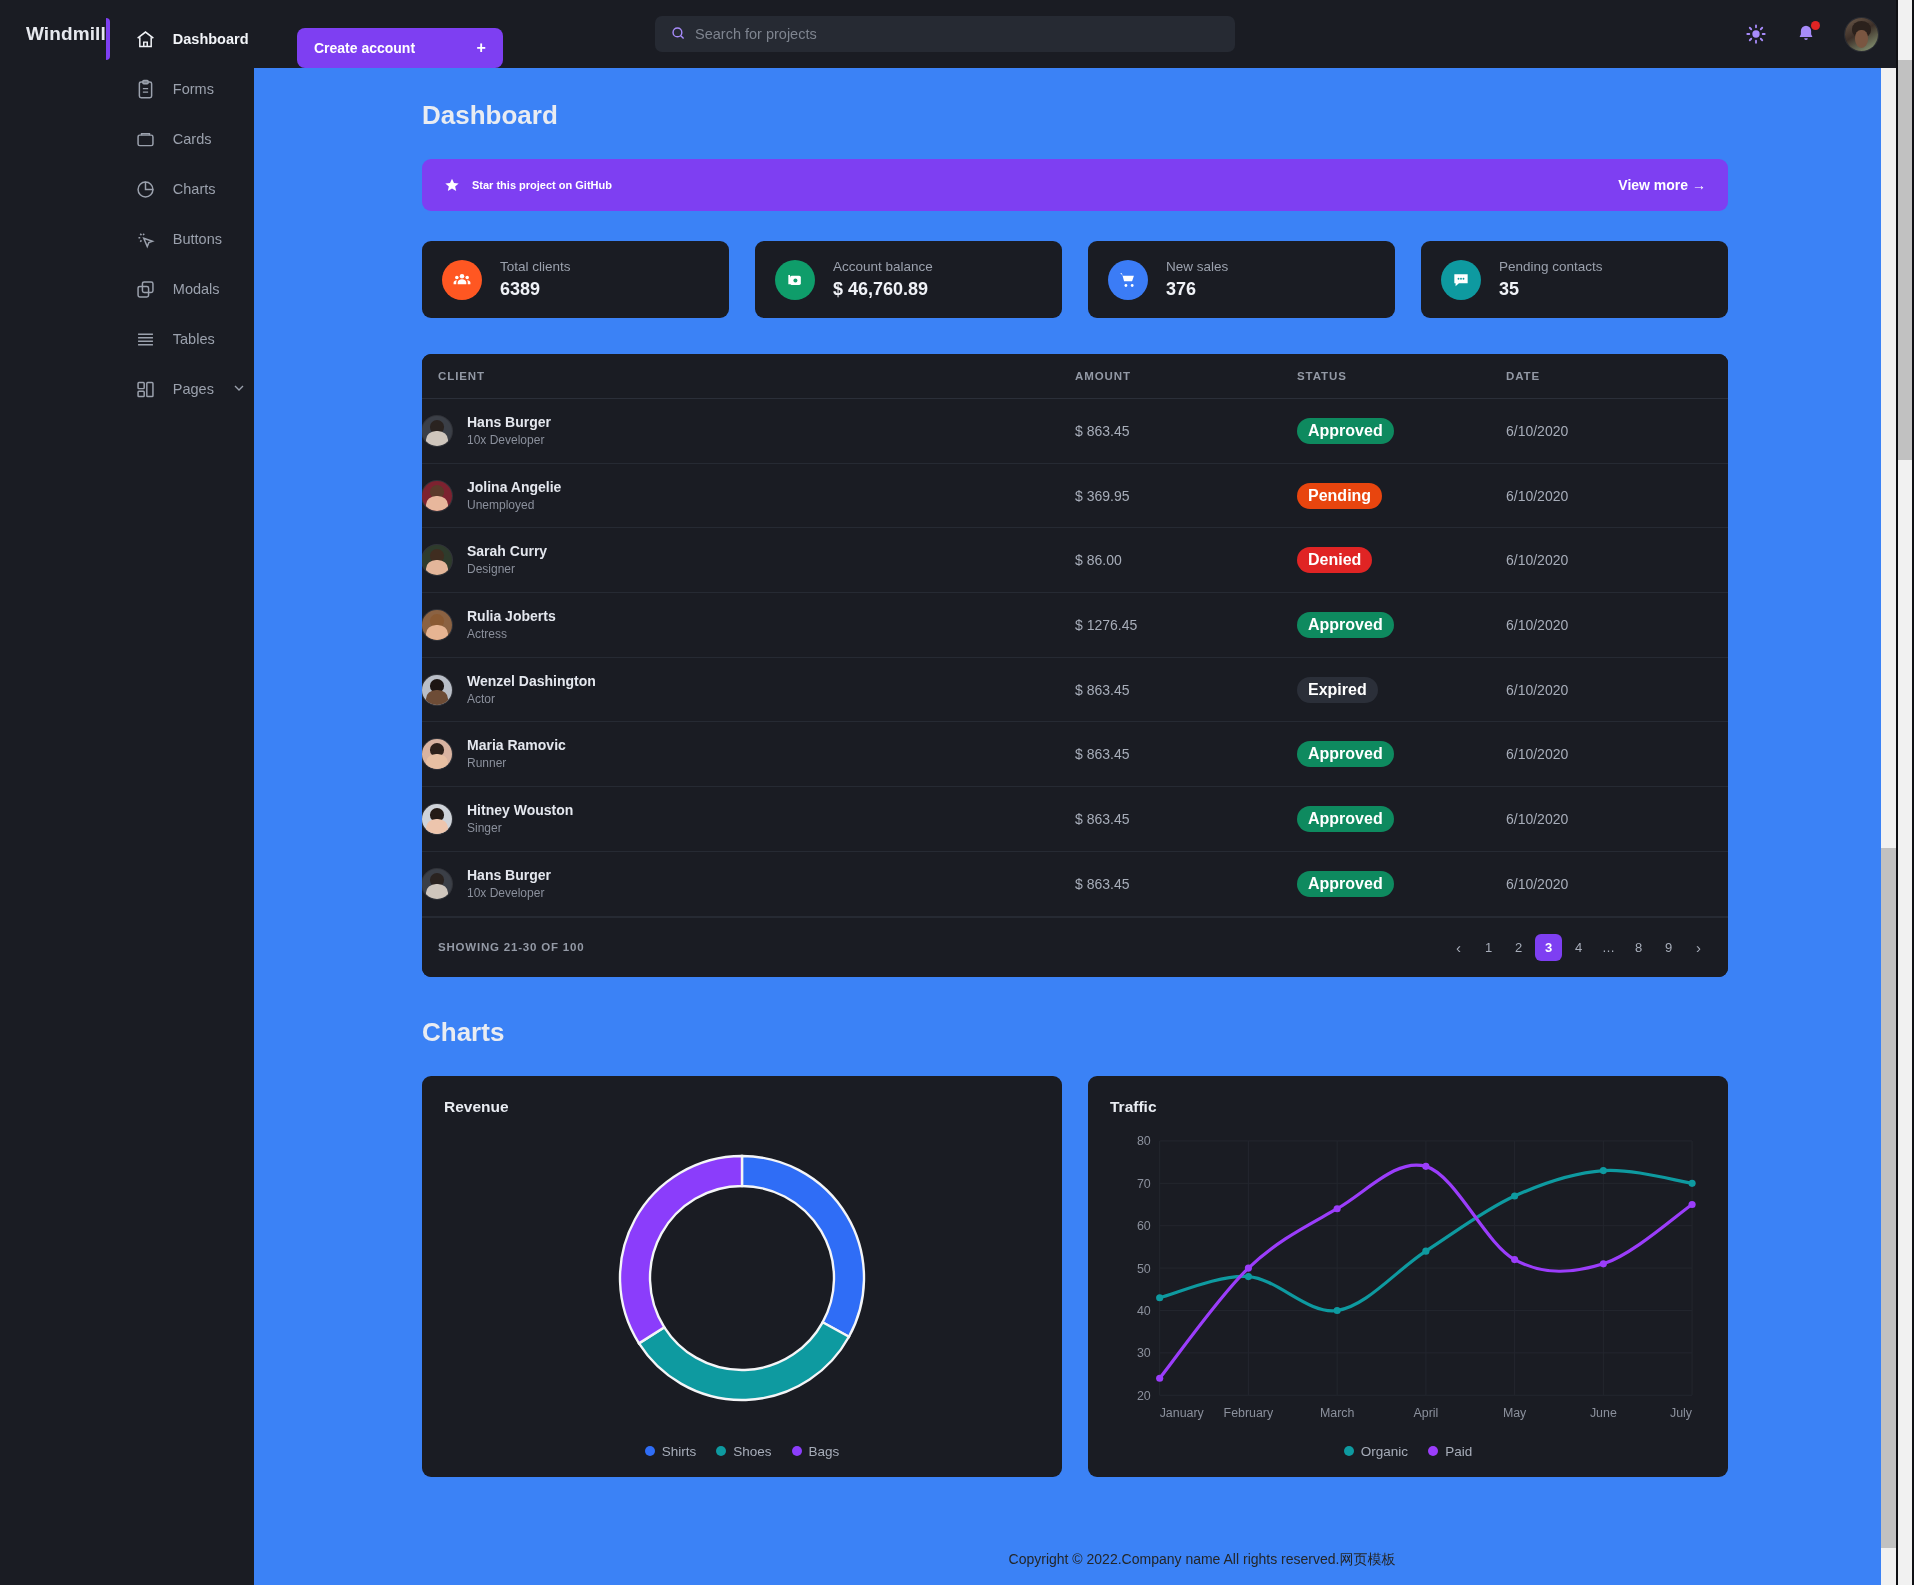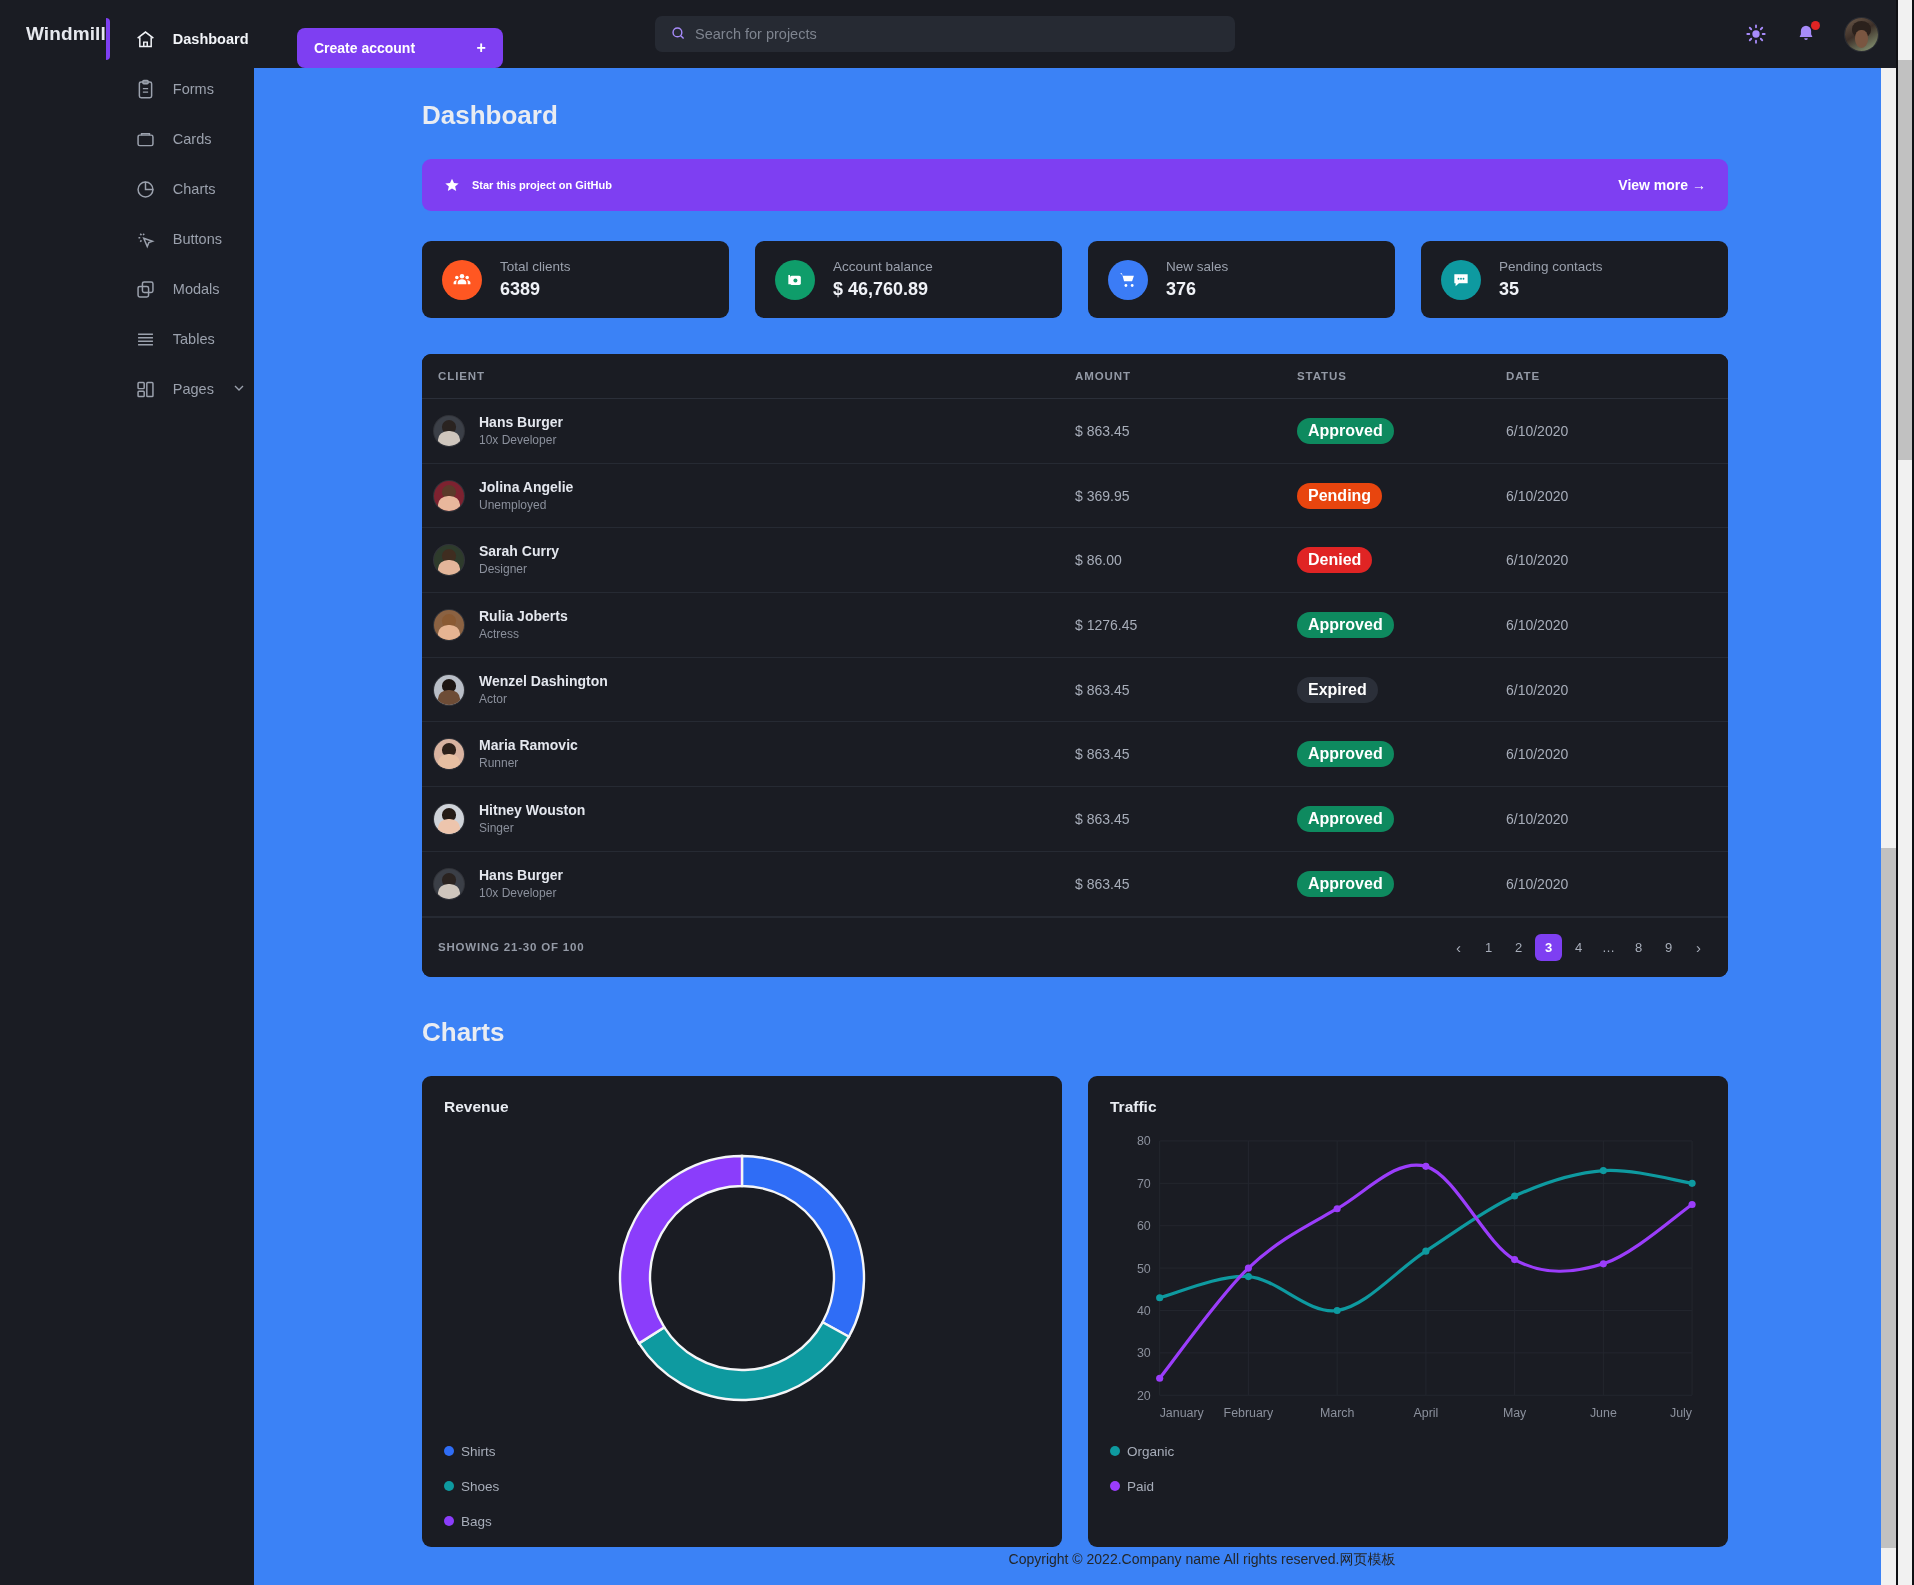"Hans Burger" tbody td:first-child { padding-left: 12px -> 0 }
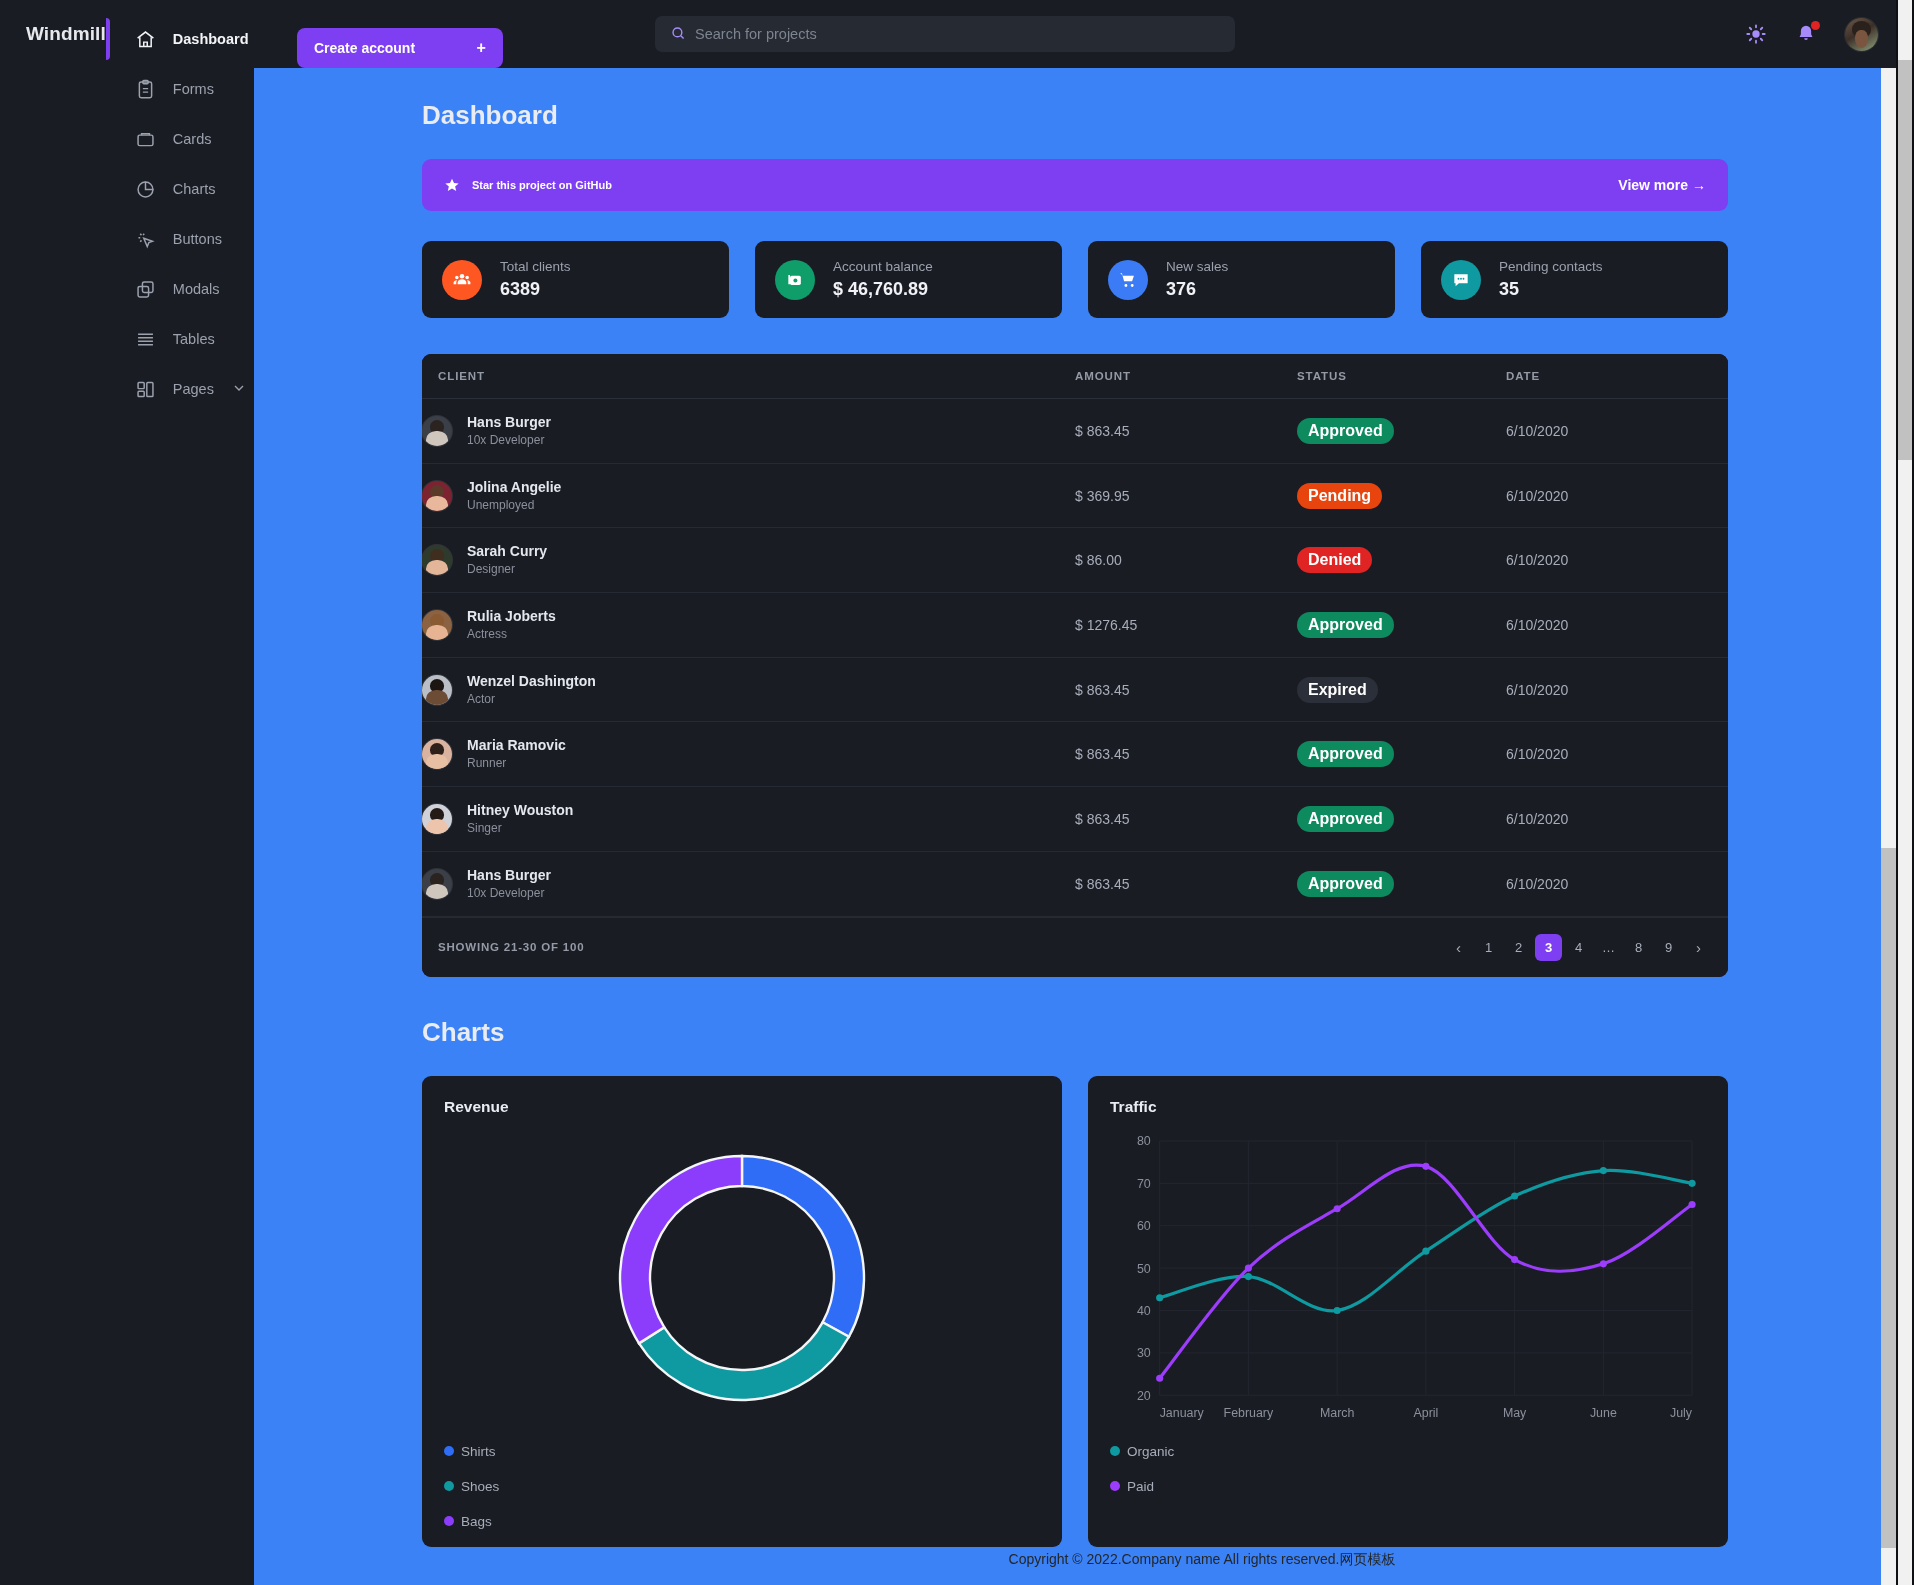"Shirts" .legend { flex-direction: column -> none }
